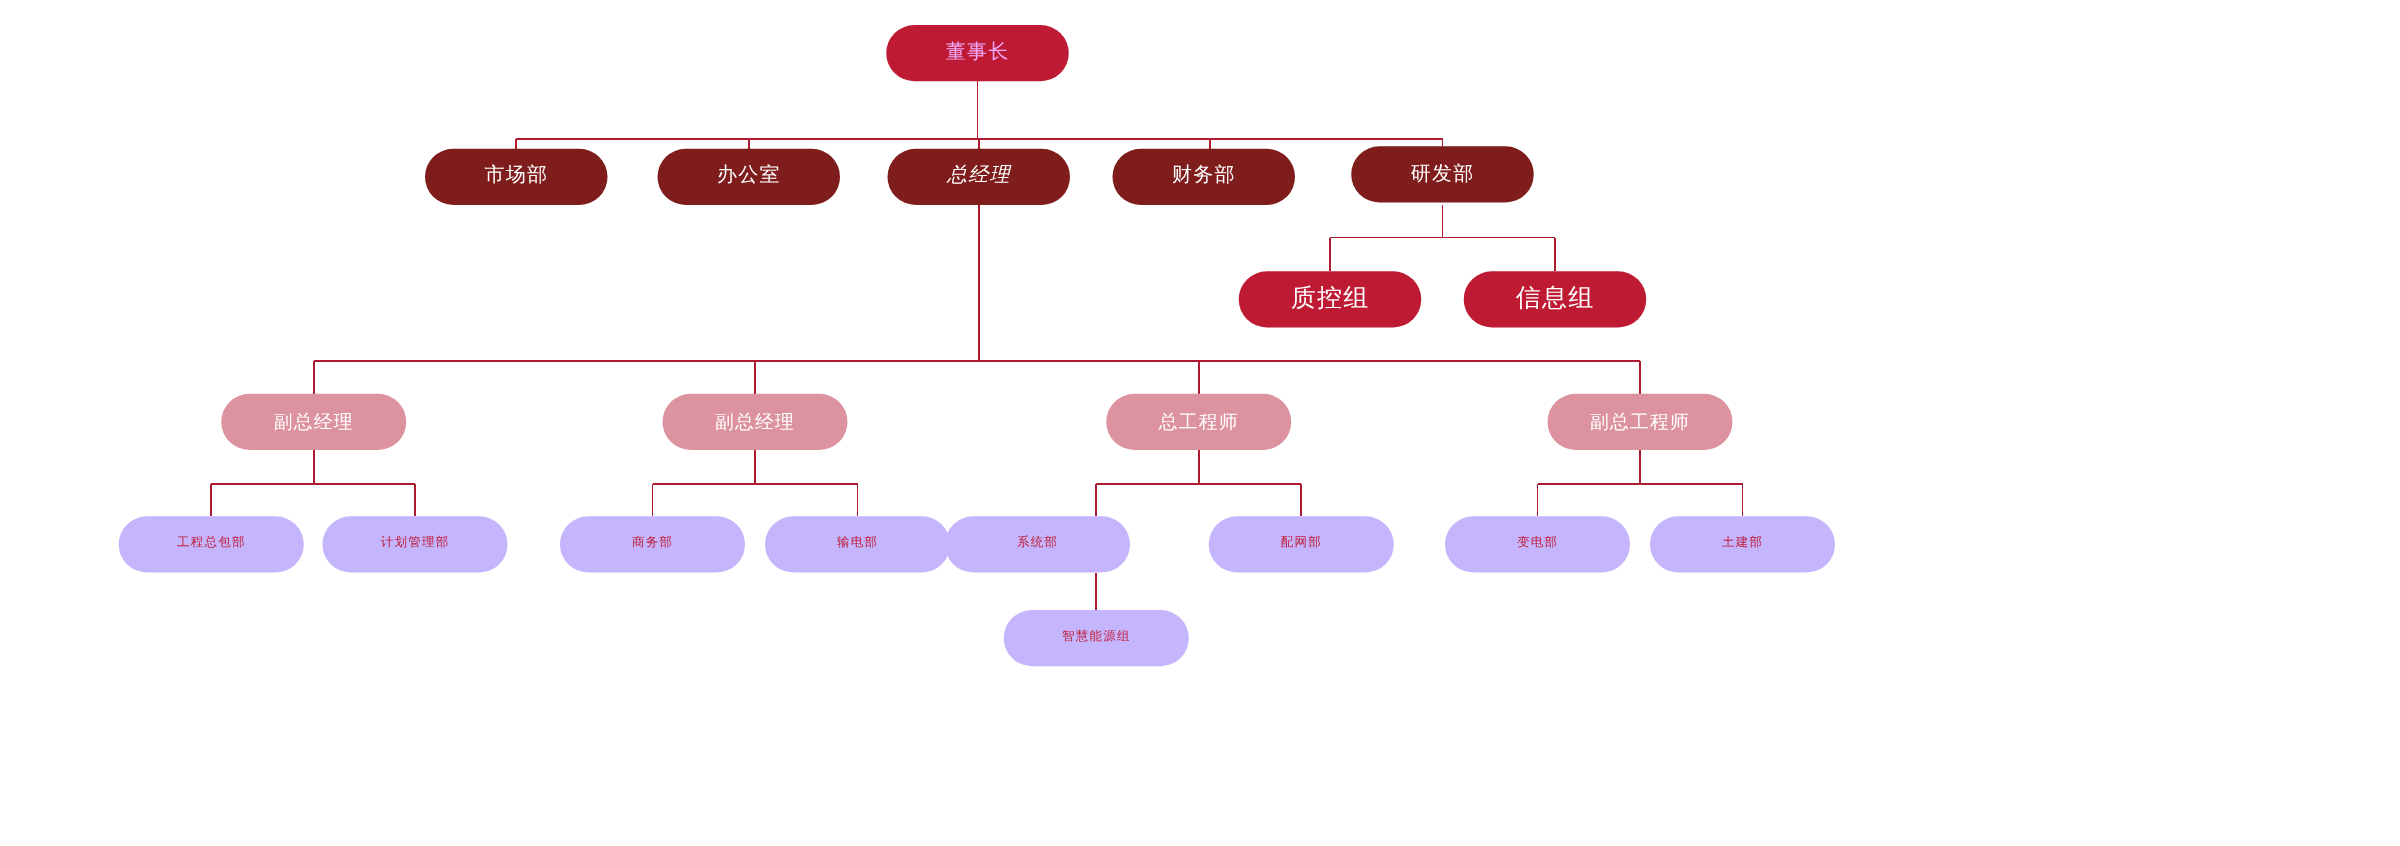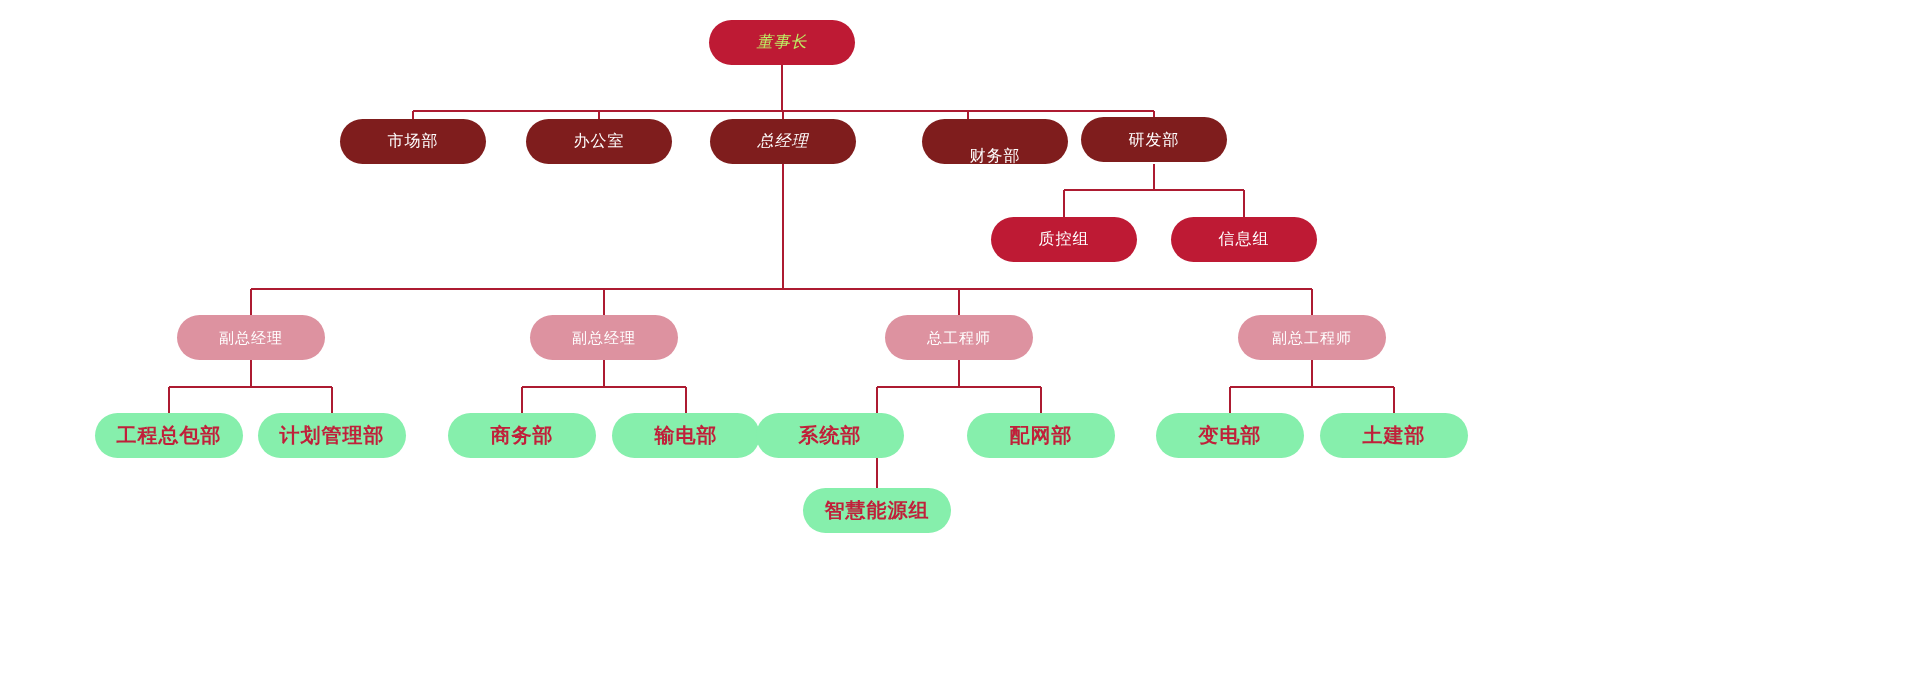"董事长" .lvl-root { color: #bef264 -> #f0abfc; font-style: italic -> none }
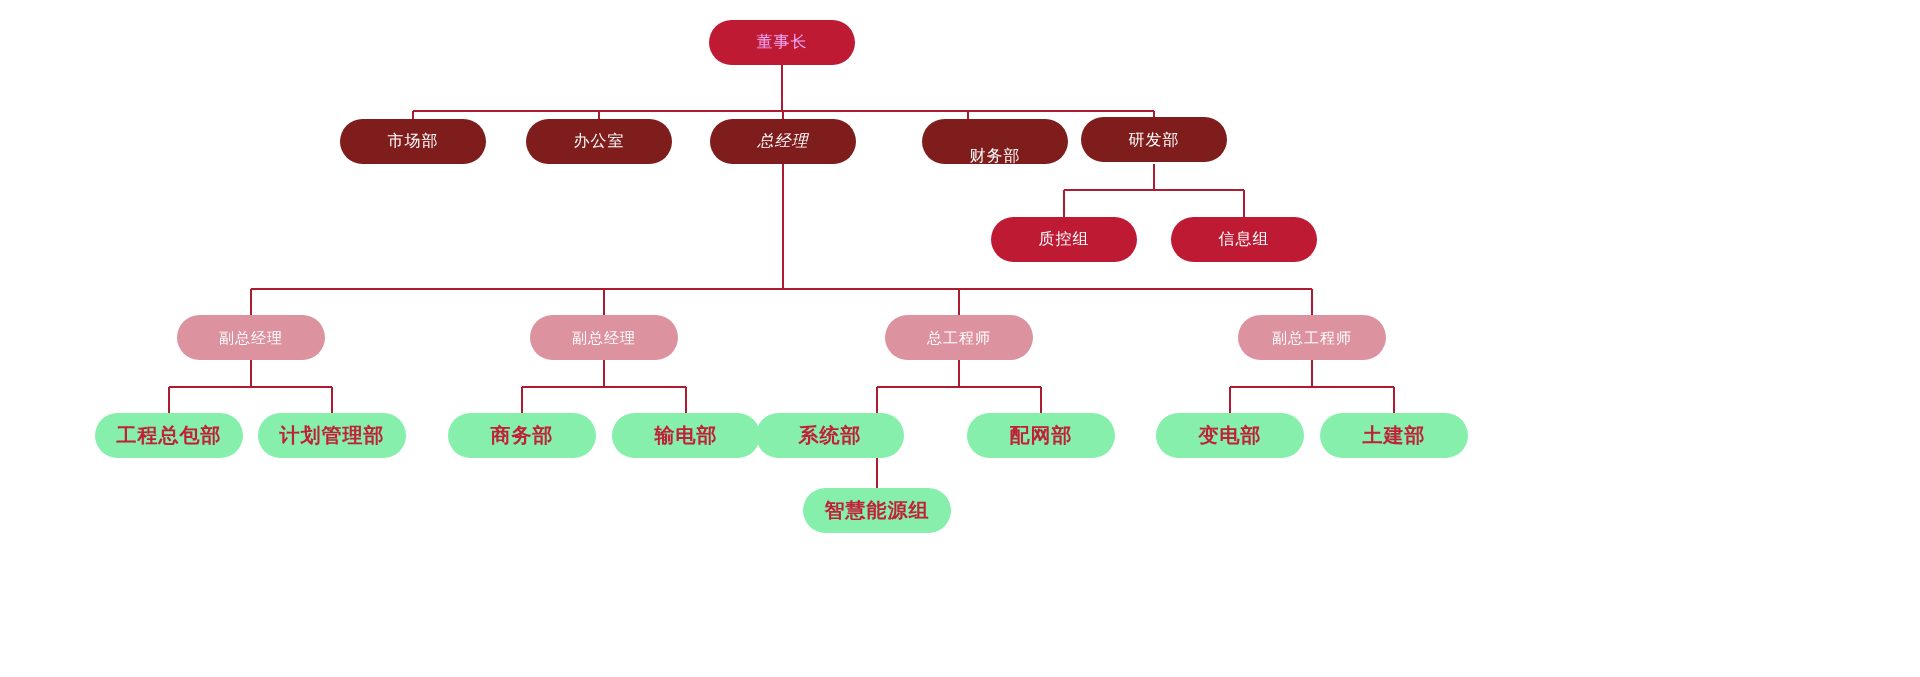"财务部" div.node { align-items: flex-end -> none; left: 922px -> 890px }
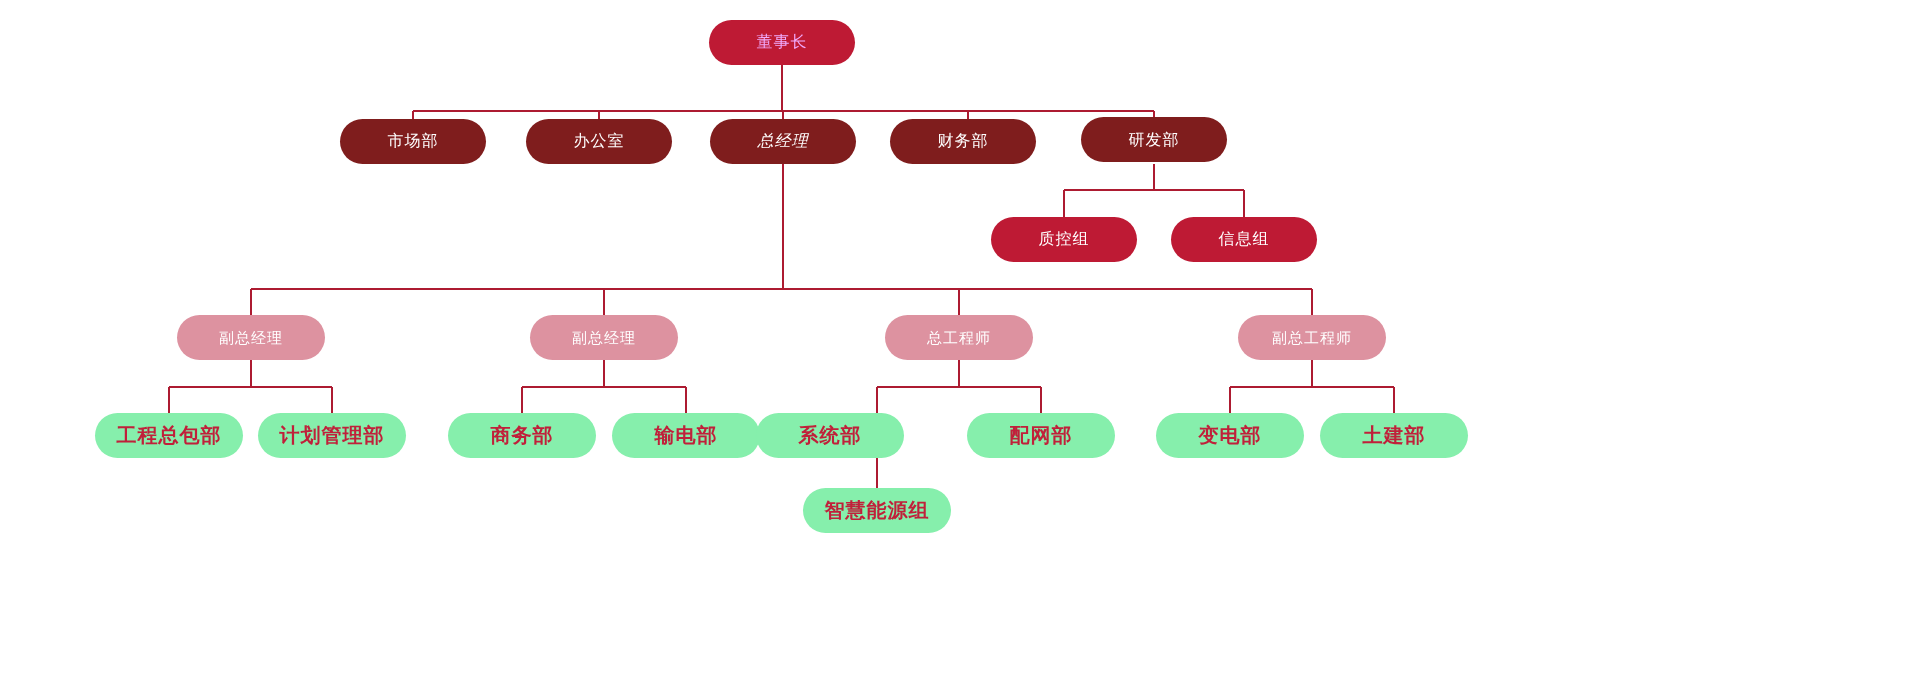"质控组" .lvl-team { font-size: 16px -> 20px }
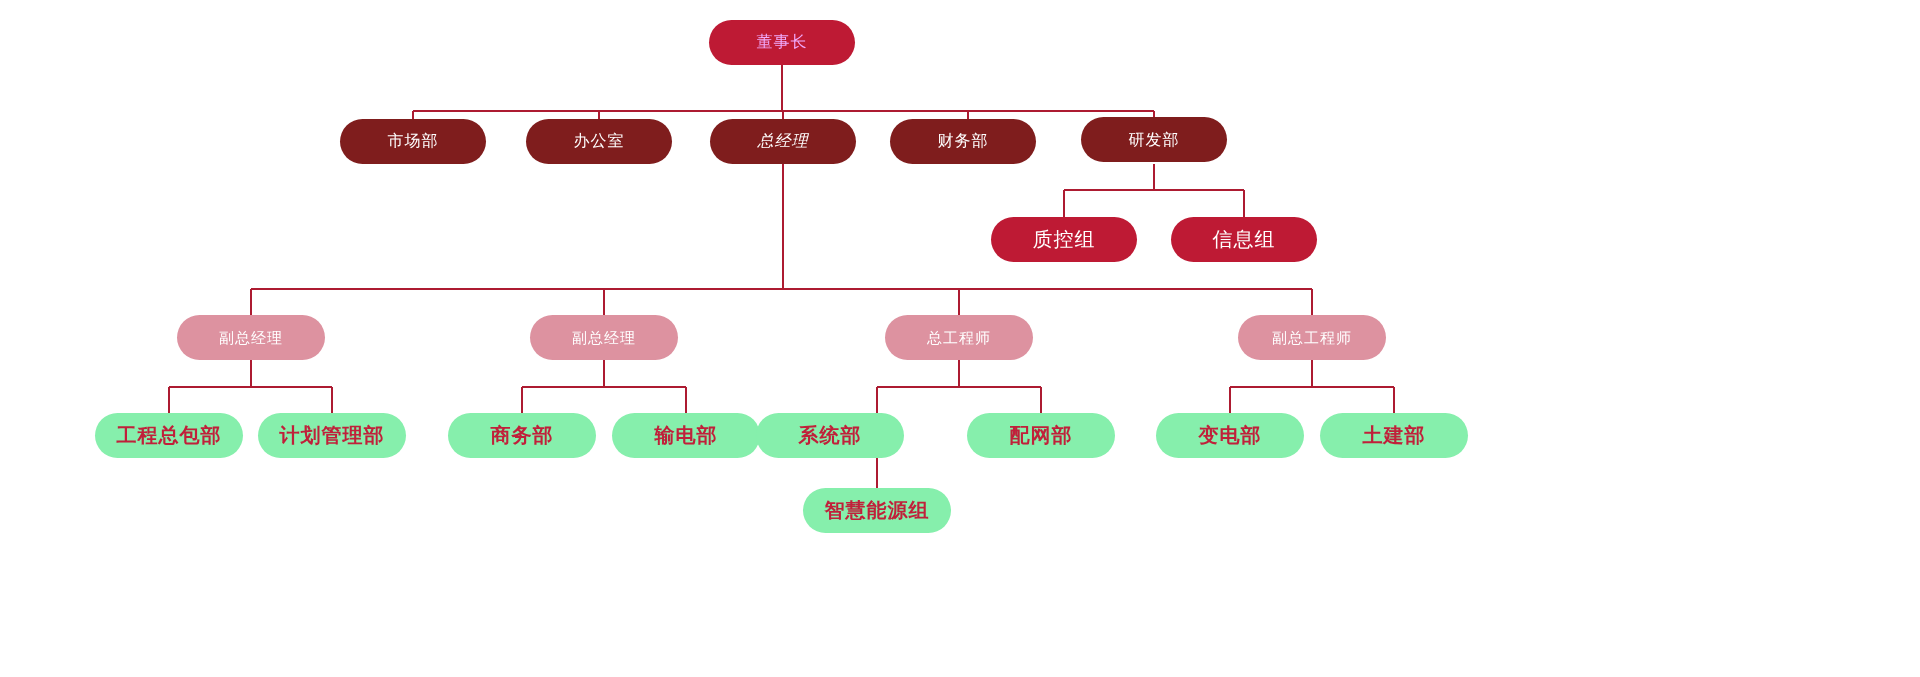"工程总包部" .lvl-unit { background: #86efac -> #c4b5fd; font-size: 20px -> 10px; font-weight: bold -> none }
